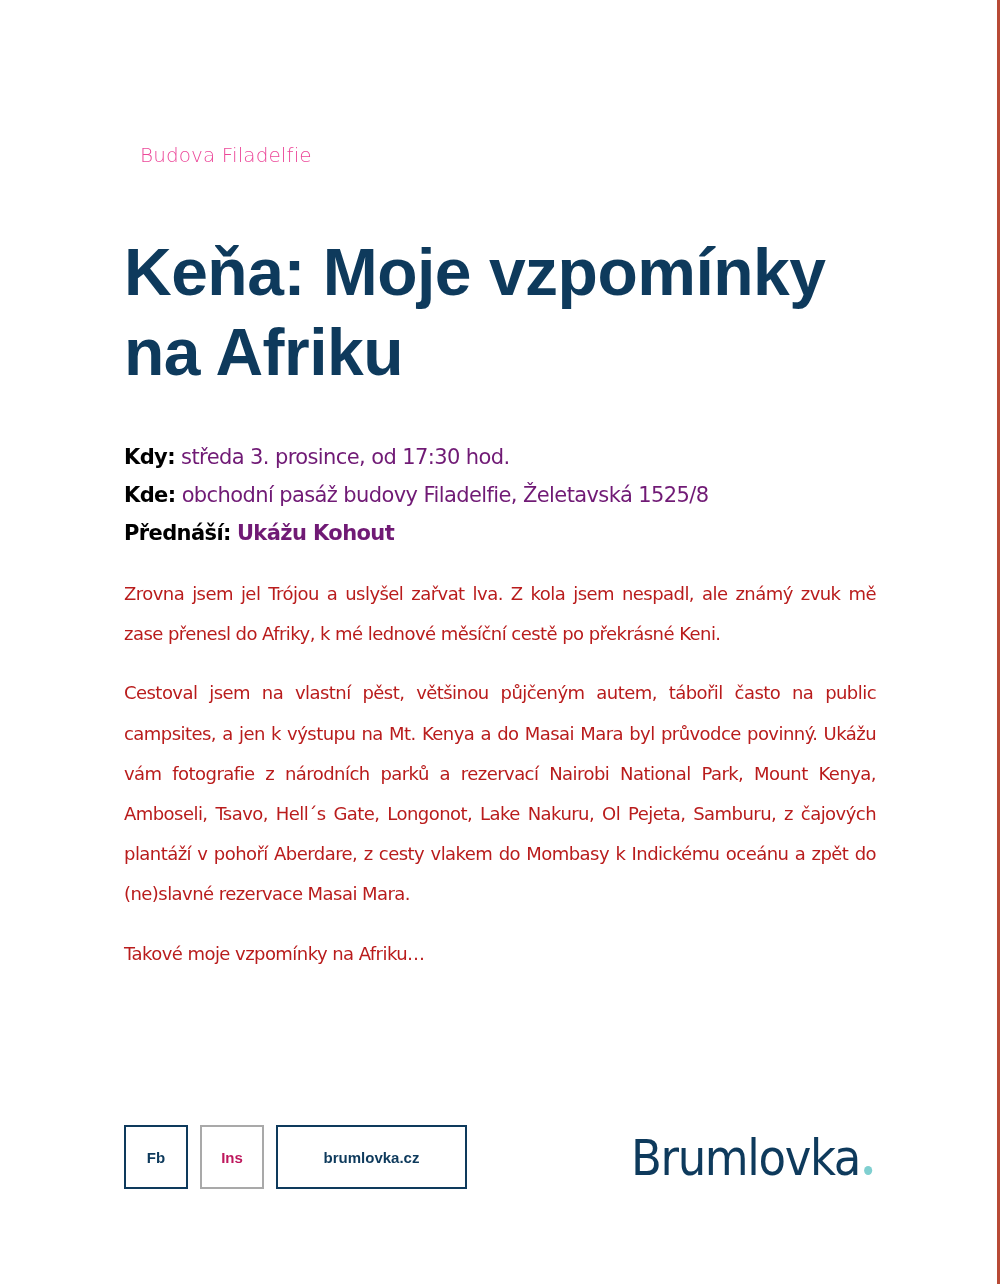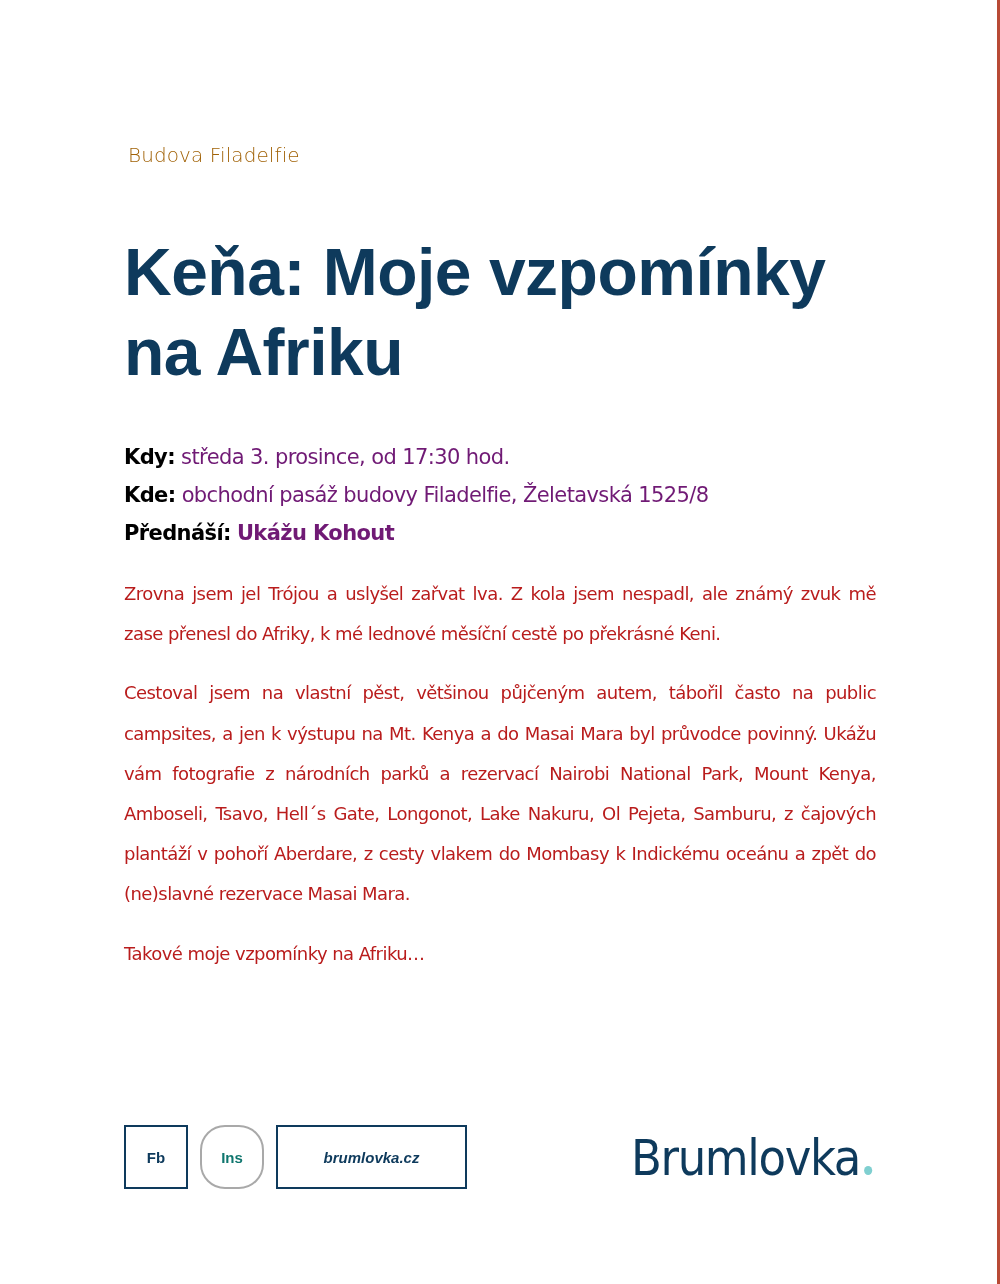"Budova Filadelfie" .venue { color: #a16207 -> #ec4899; left: 4px -> 16px }
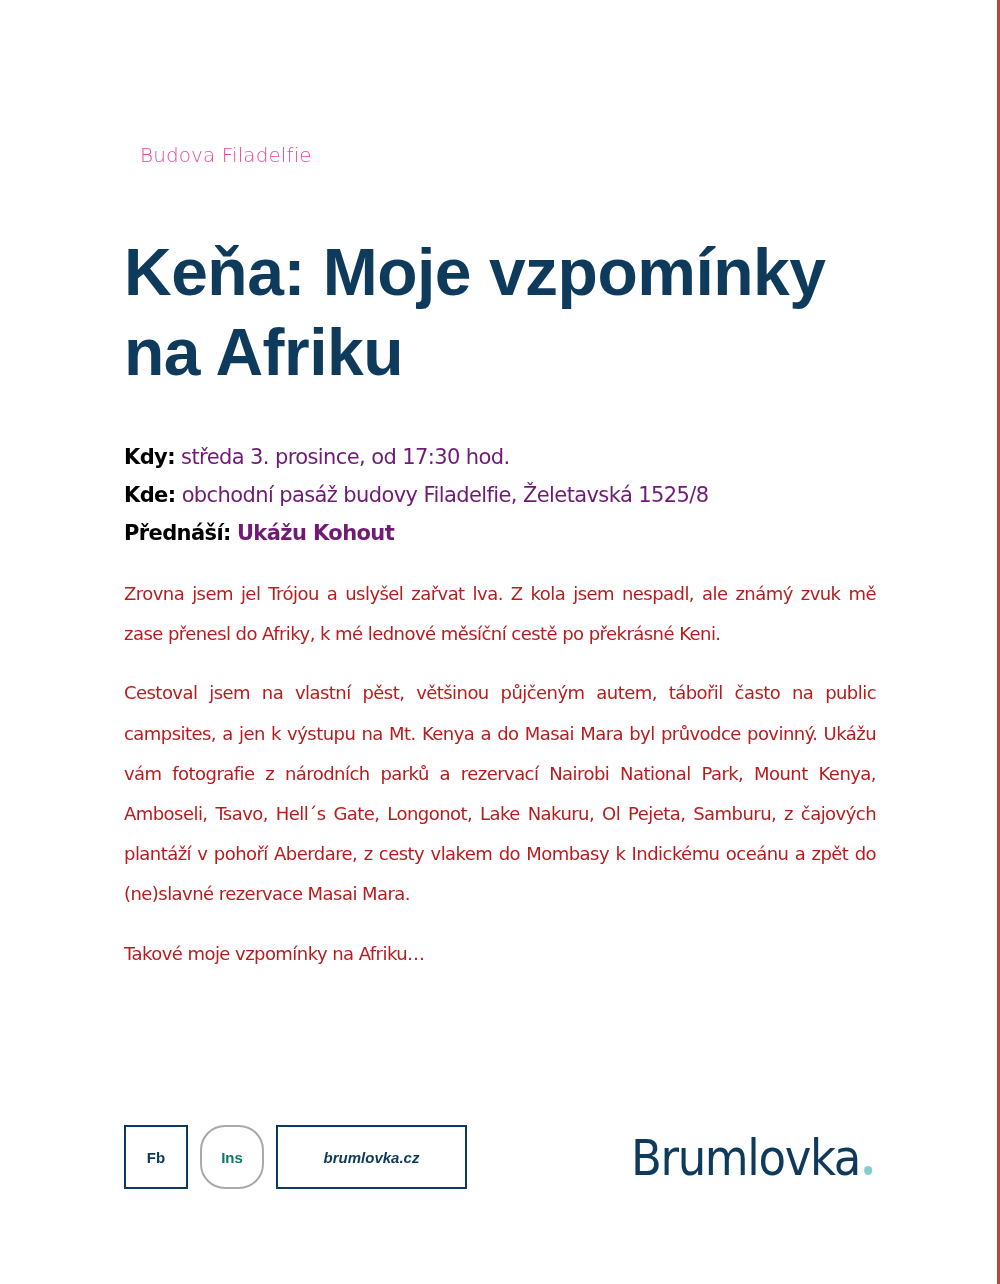"Ins" .fbtn.disabled { border-radius: 25px -> none; color: #0f766e -> #be185d }
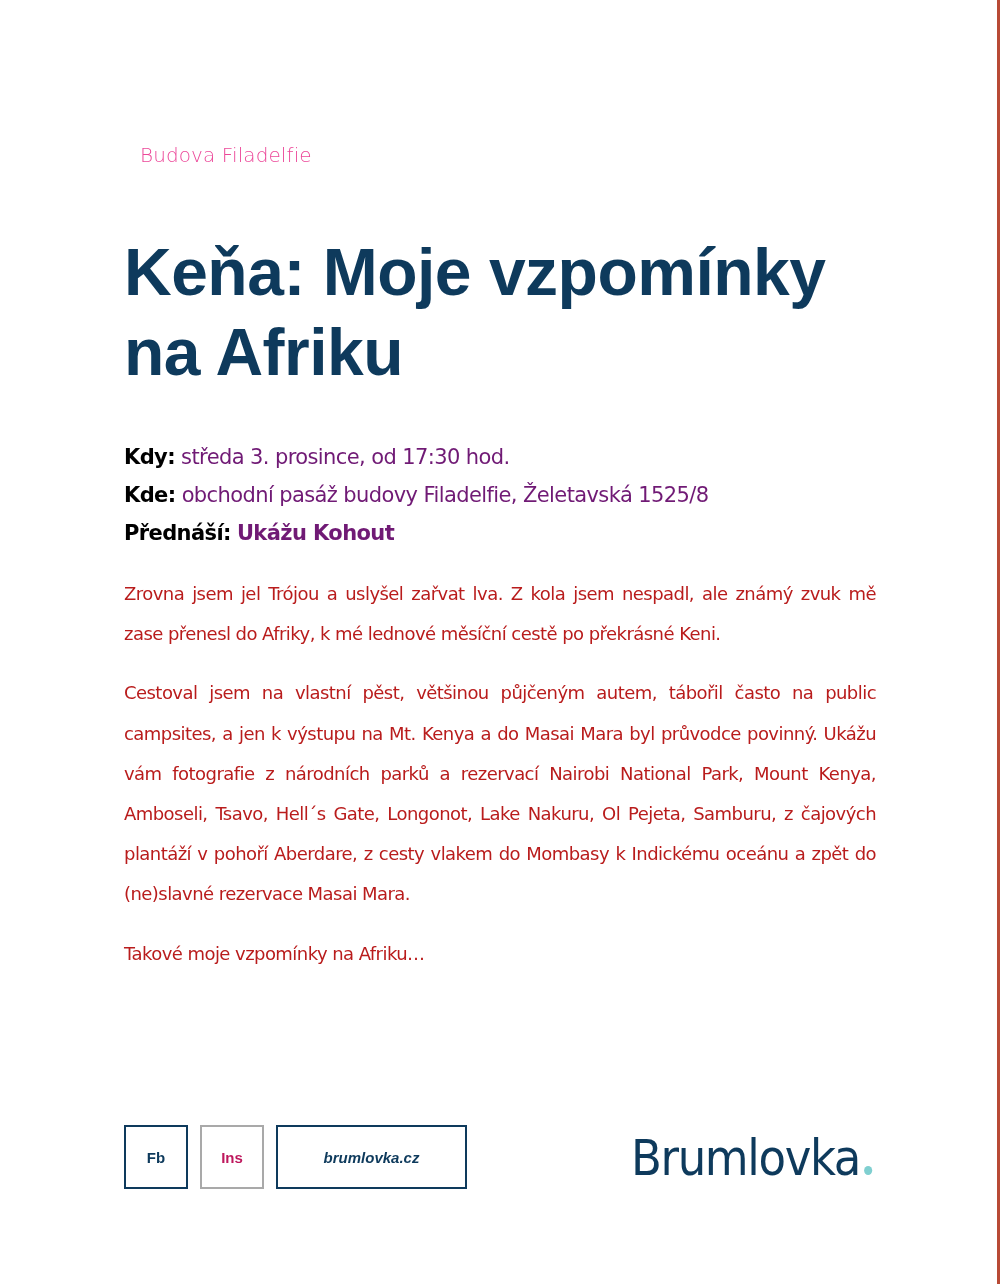"brumlovka.cz" .fbtn.wide { font-style: italic -> none }
